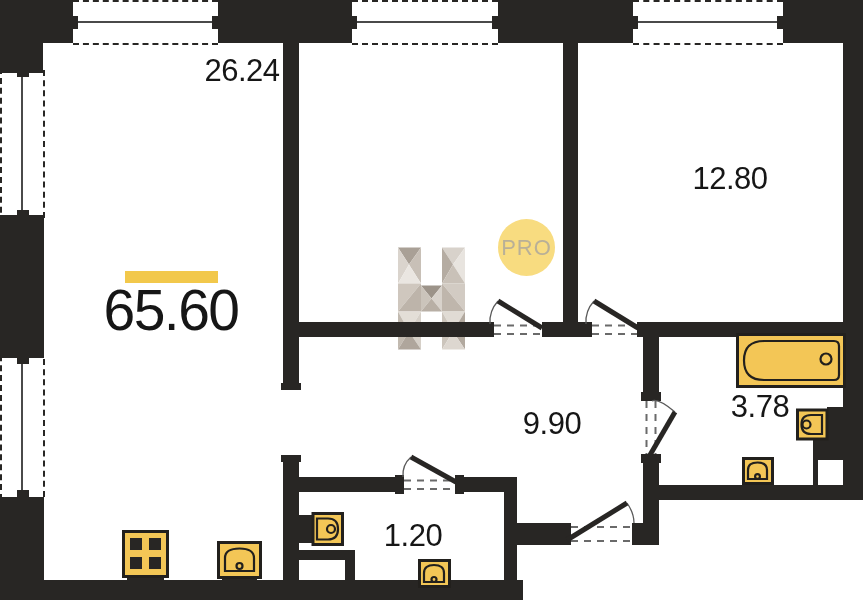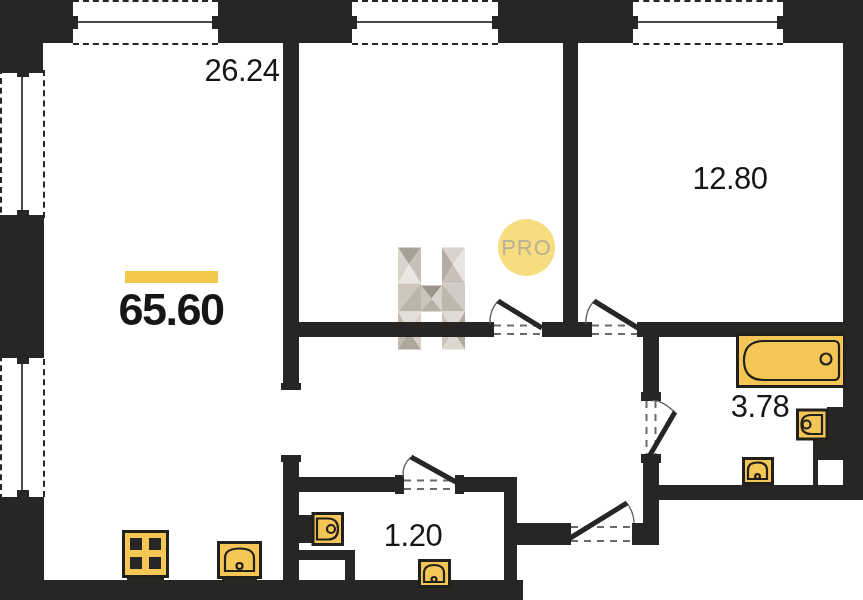"65.60" .total-label { font-size: 45px -> 57px; font-weight: bold -> normal }
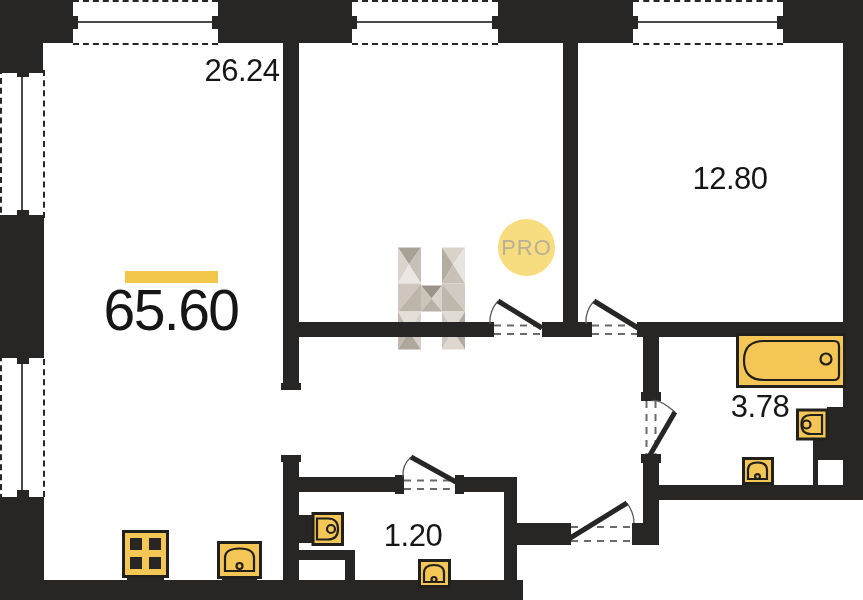"9.90" div.area-label { html: none -> <div>9.90</div> }
